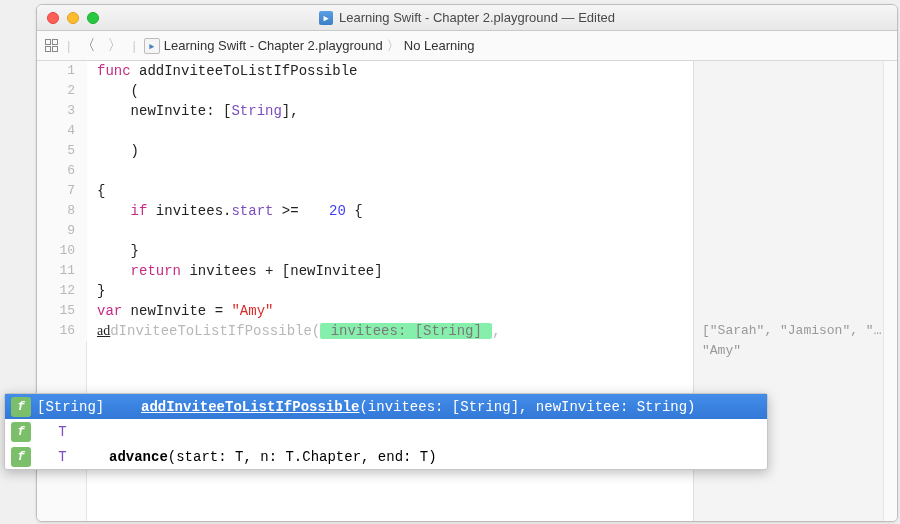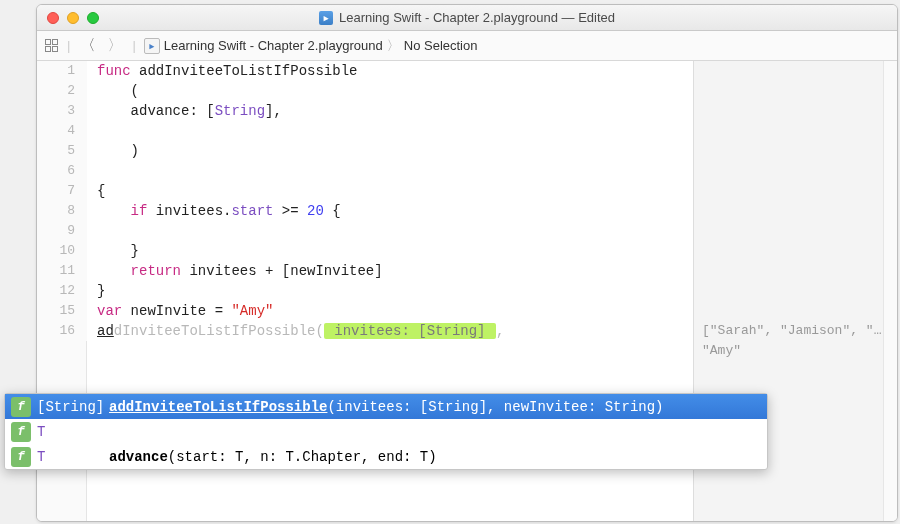"No Selection" span { text: Selection -> Learning }
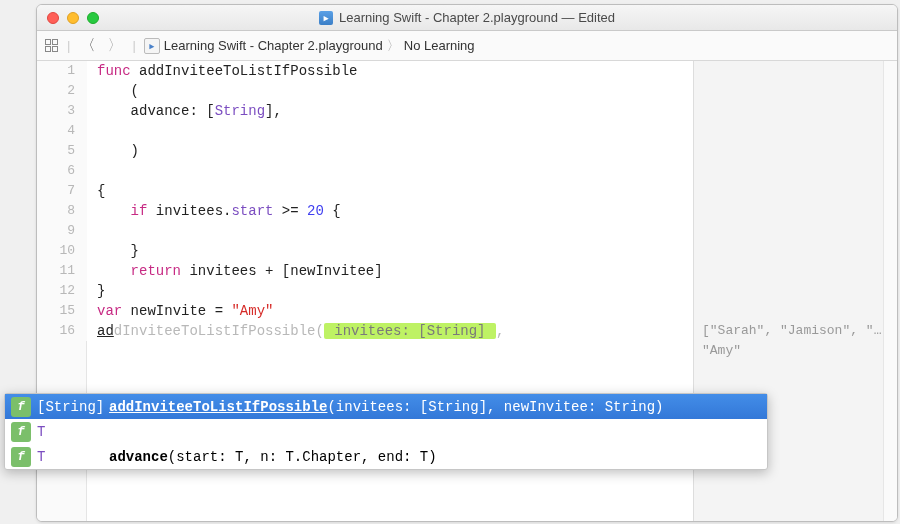"advance: [" span { text: advance -> newInvite }
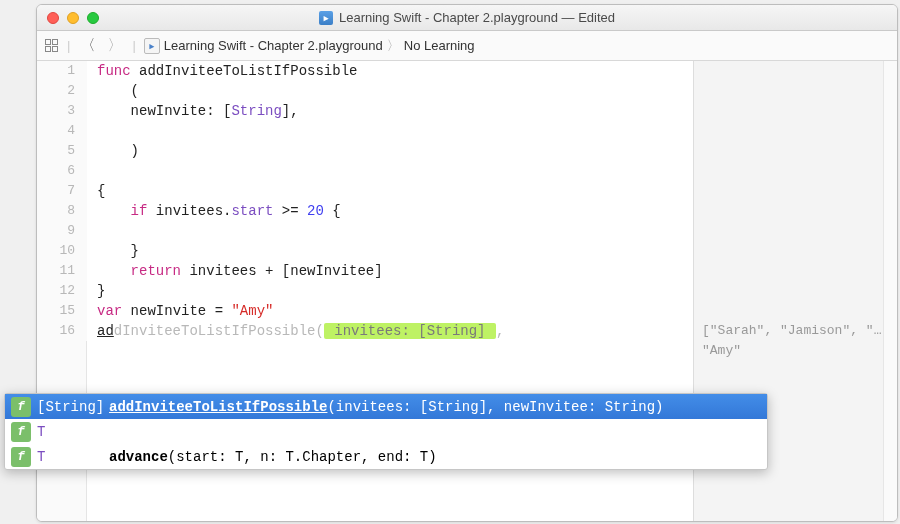"20" .num { margin-left: none -> 22px }
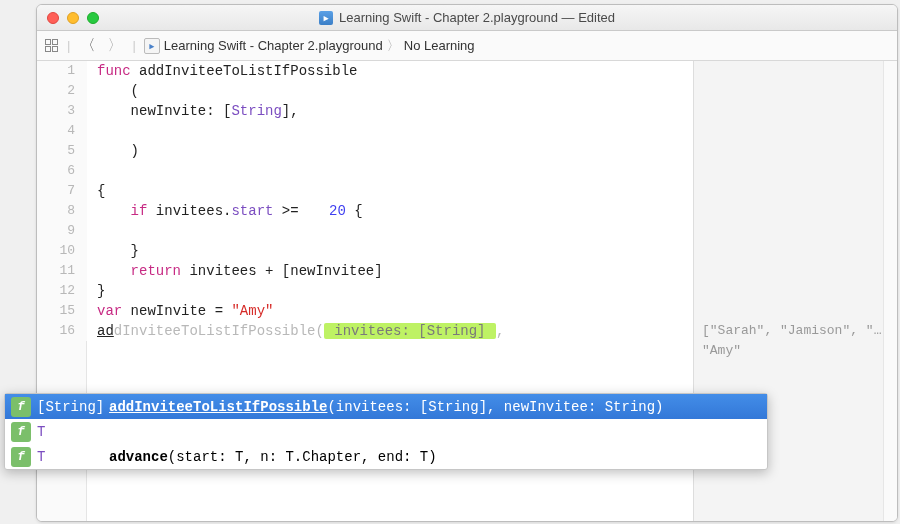"ad" .caret-underline { font-family: none -> Liberation Serif, serif }
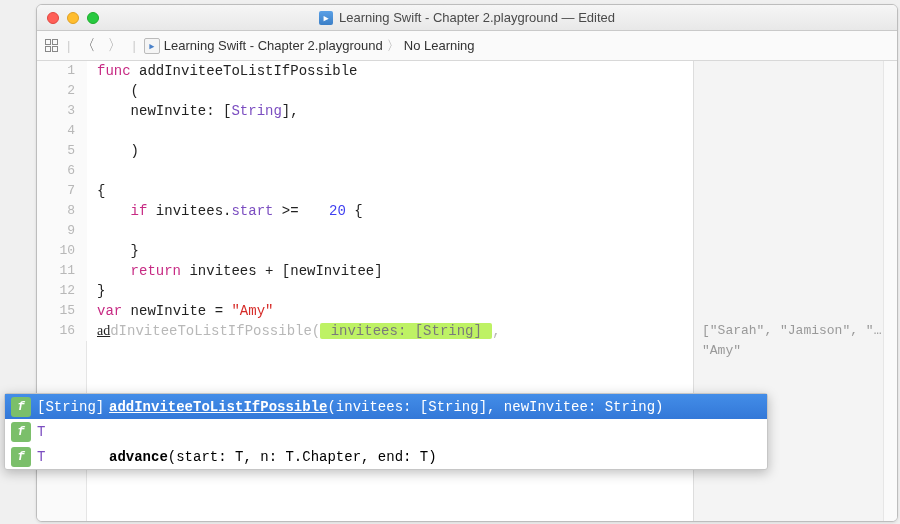"invitees: [String]" .sel-param { background: #bef264 -> #86efac }
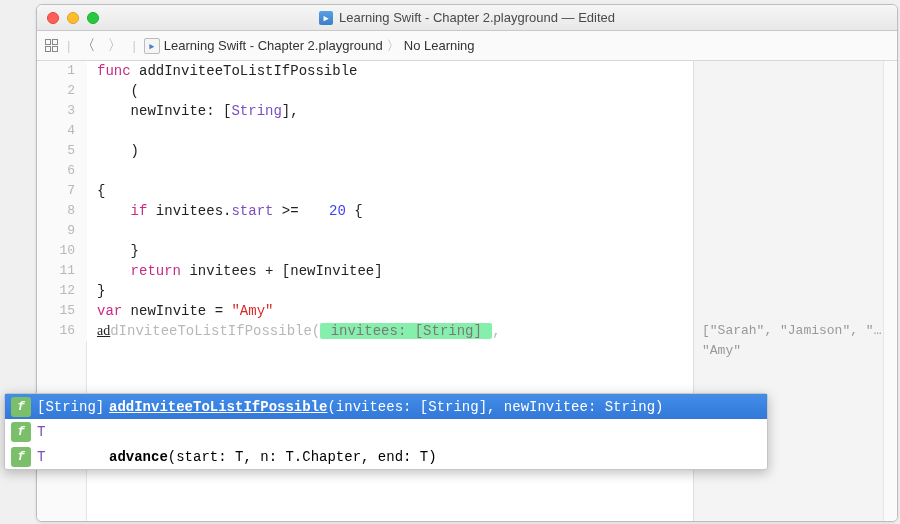"[String]" .ac-ret { text-align: left -> center }
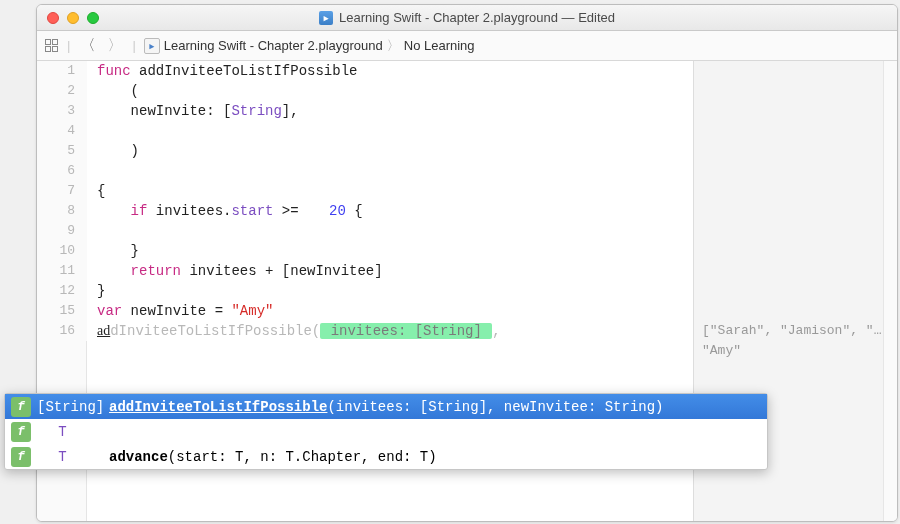"addInviteeToListIfPossible(invitees:" .ac-row.selected .ac-sig { margin-left: none -> 32px }
